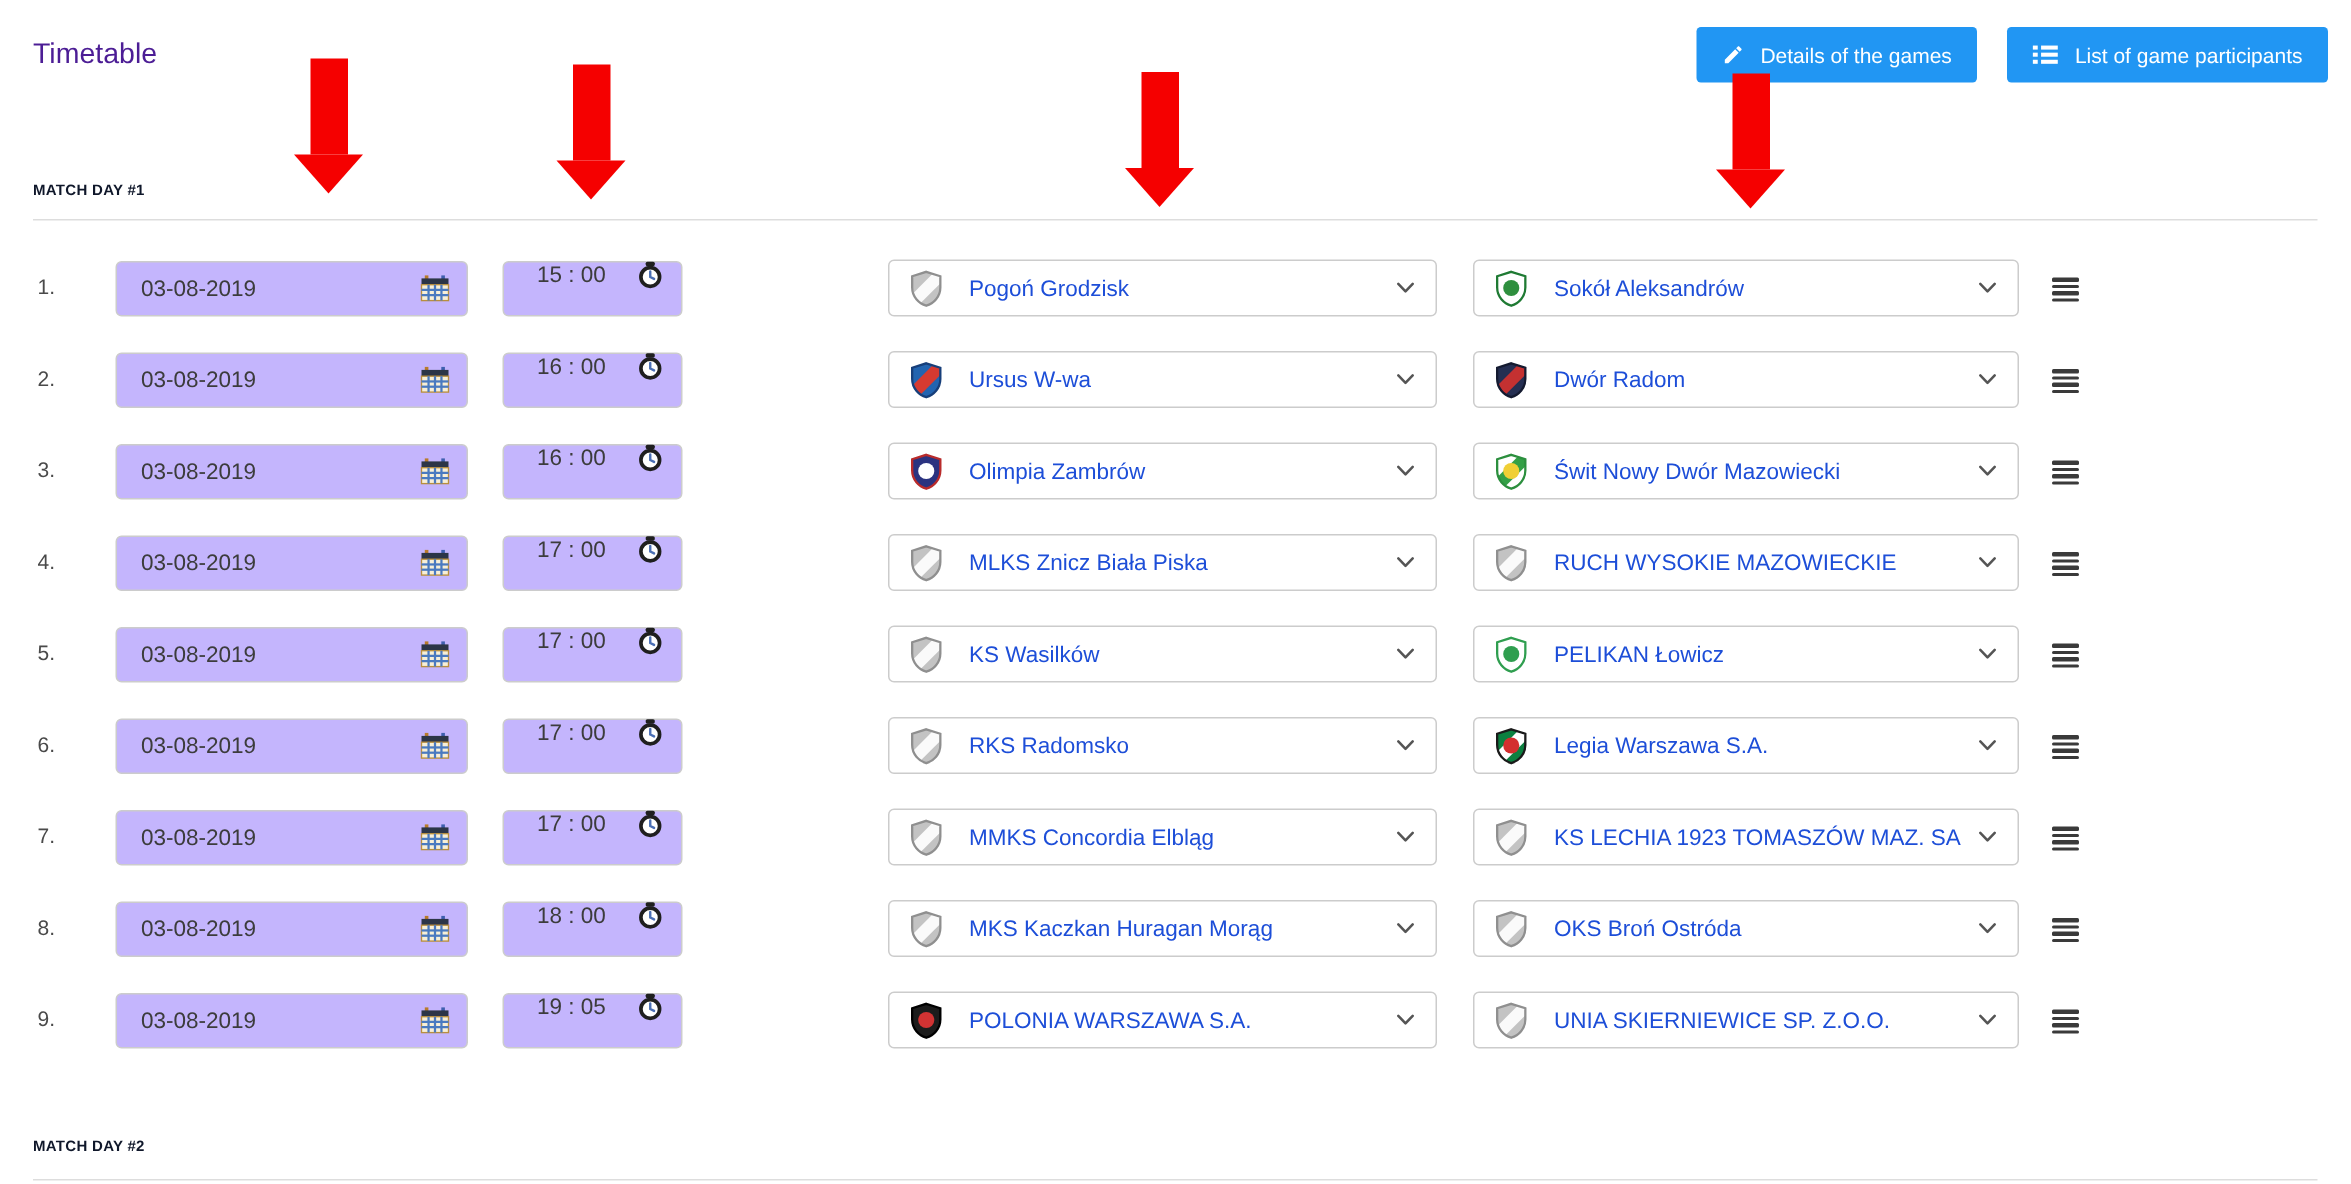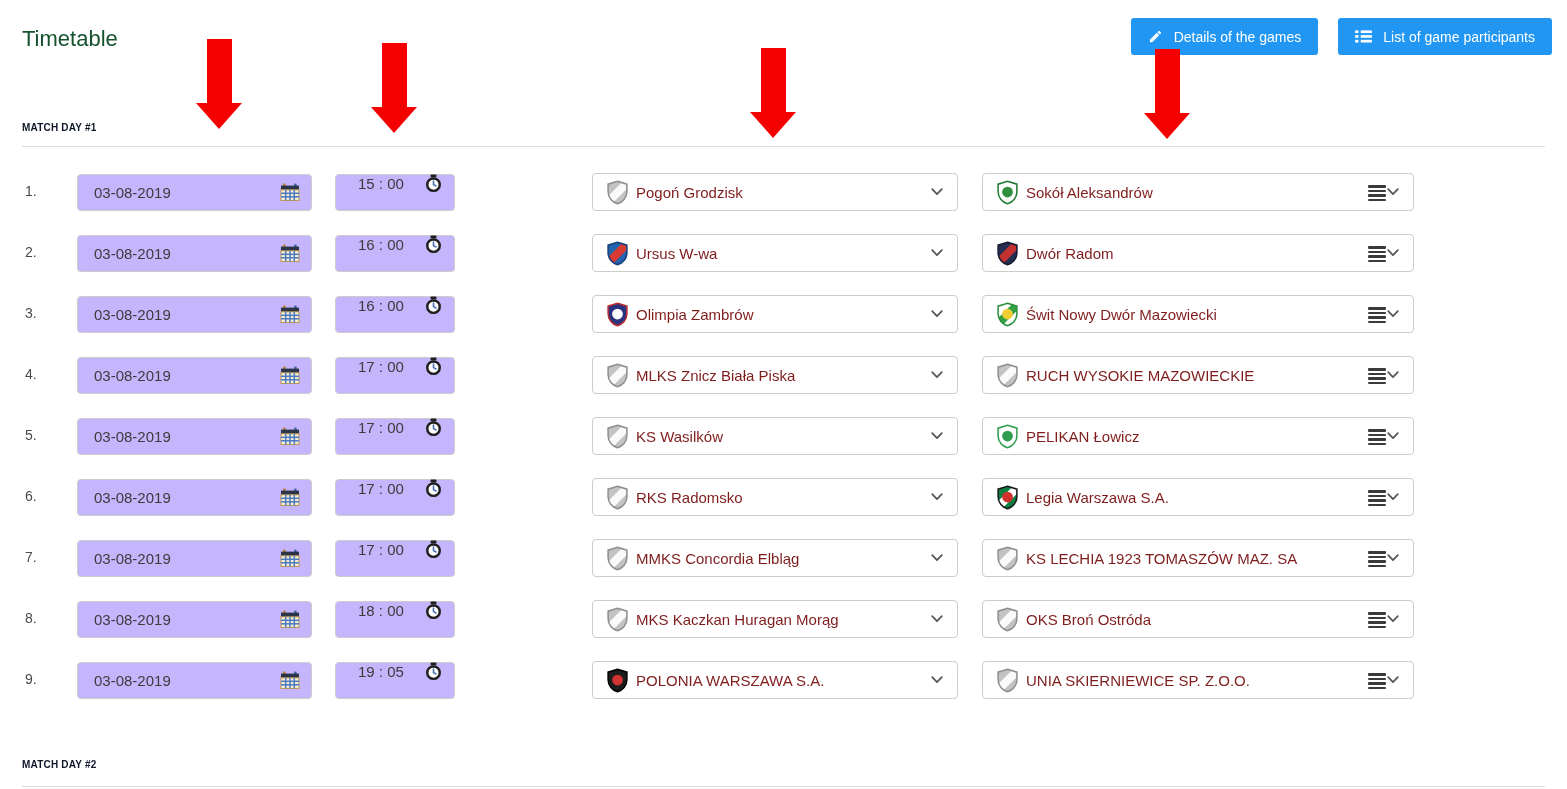"Timetable" .page-title { color: #14532d -> #4c1d95; font-size: 22px -> 19px }
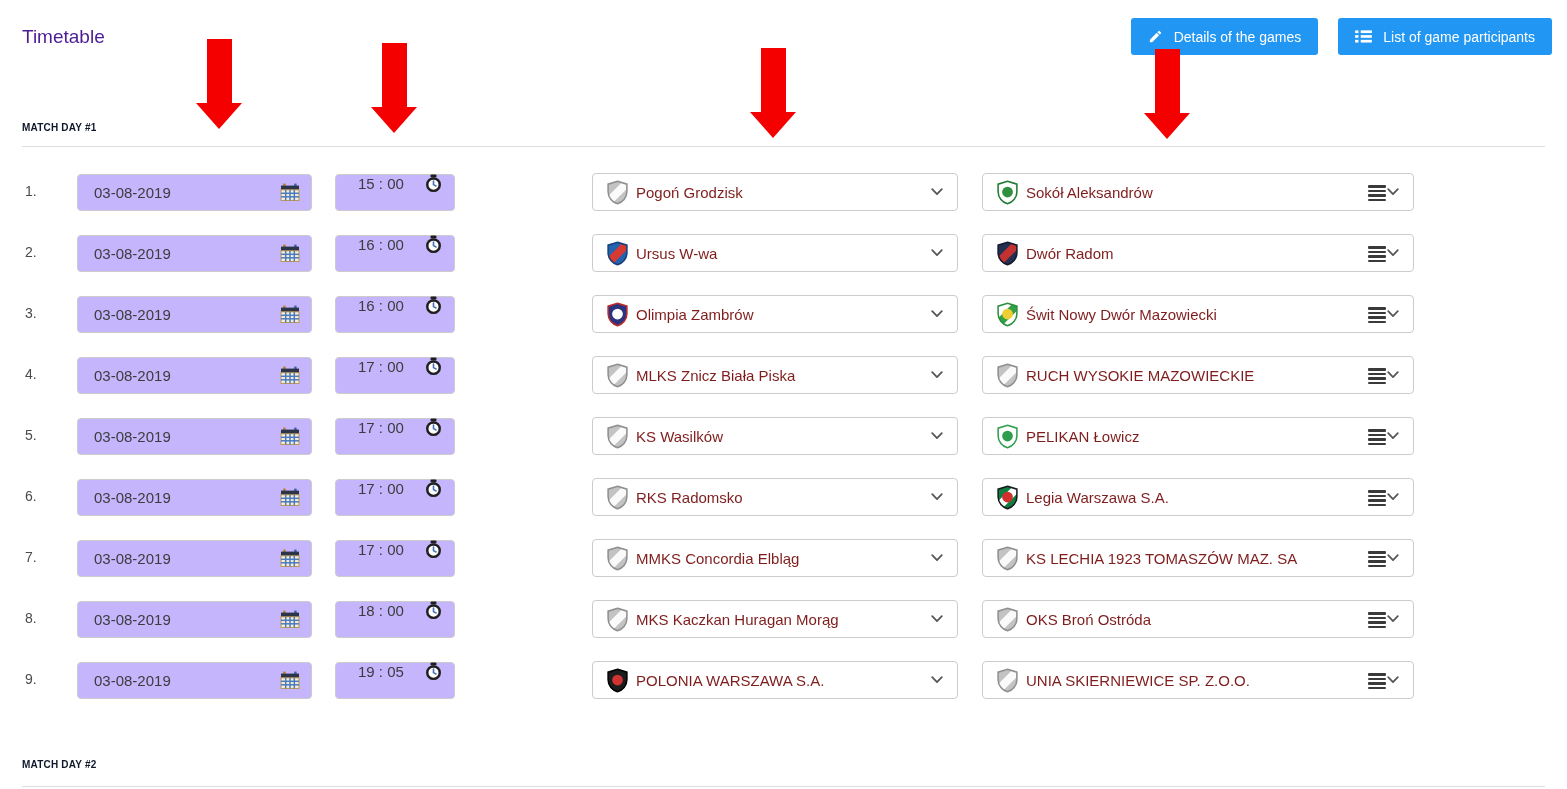"Pogoń Grodzisk" .team-name { color: #7f1d1d -> #1d4ed8; margin-left: 7px -> 17px }
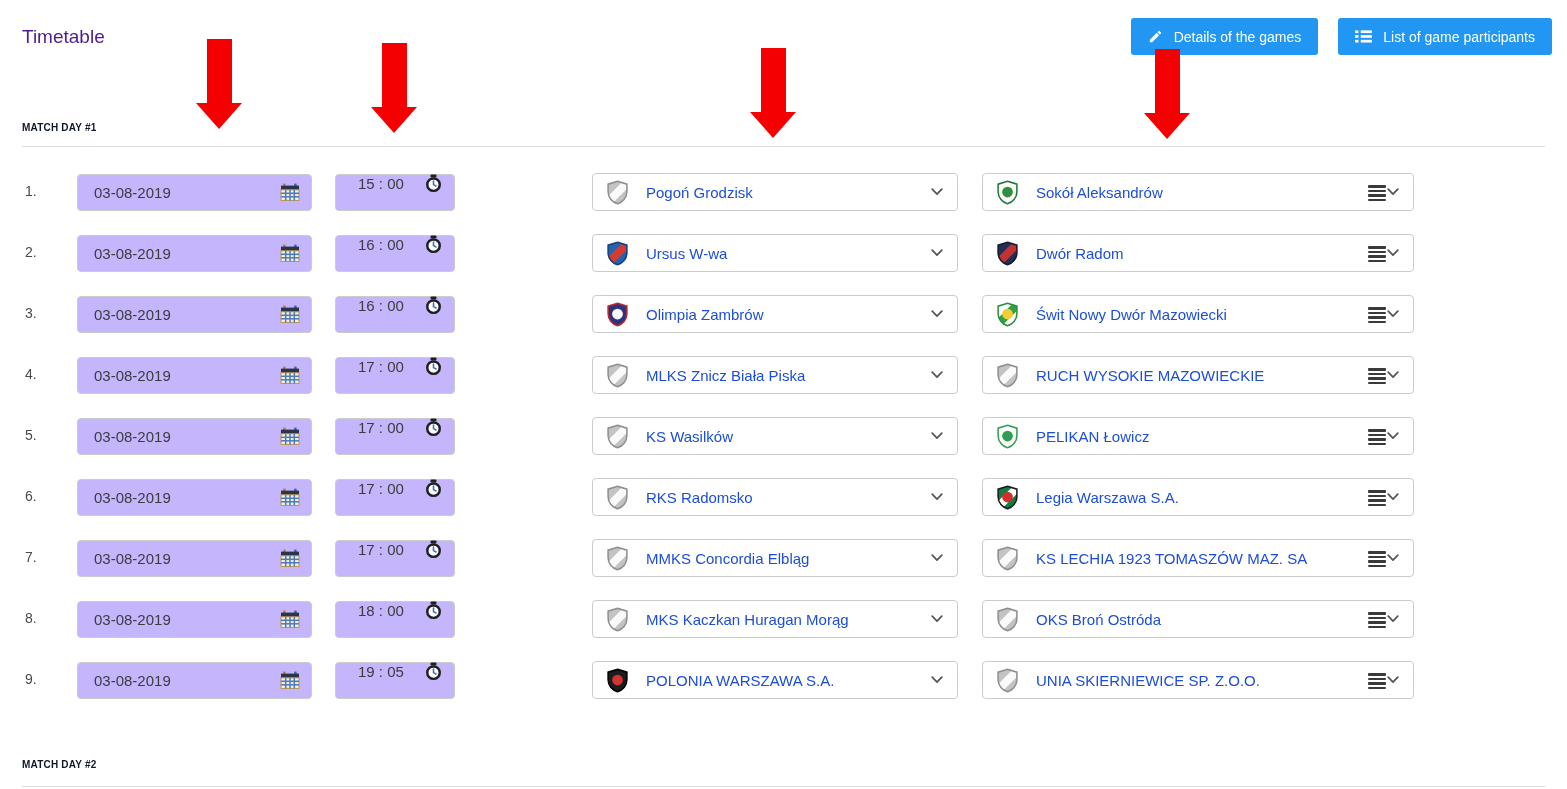"Sokół Aleksandrów" .away-select { width: 432px -> 364px }
